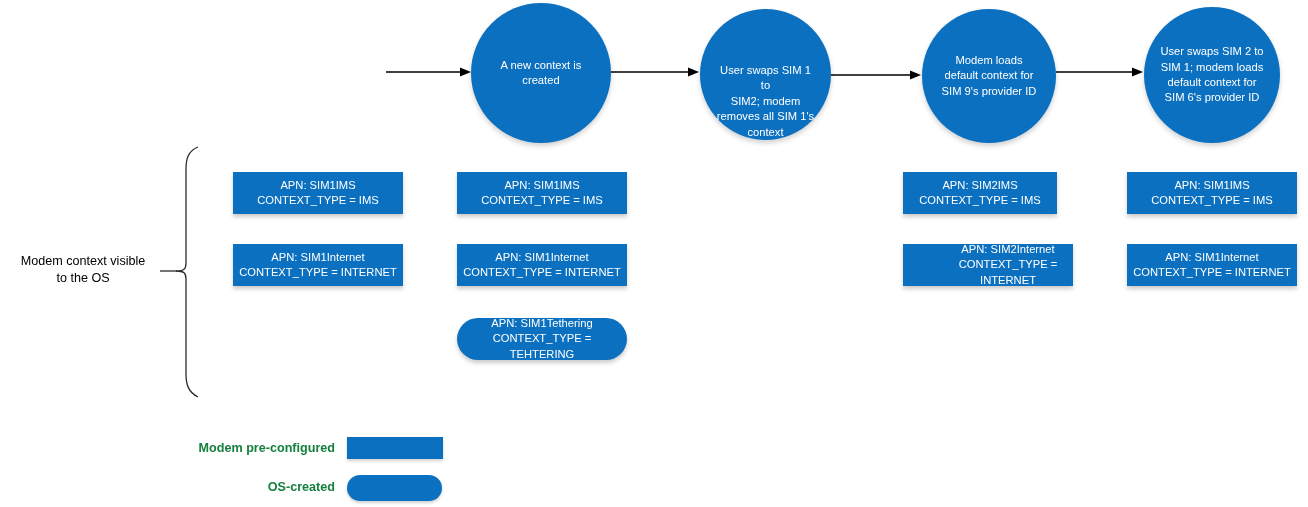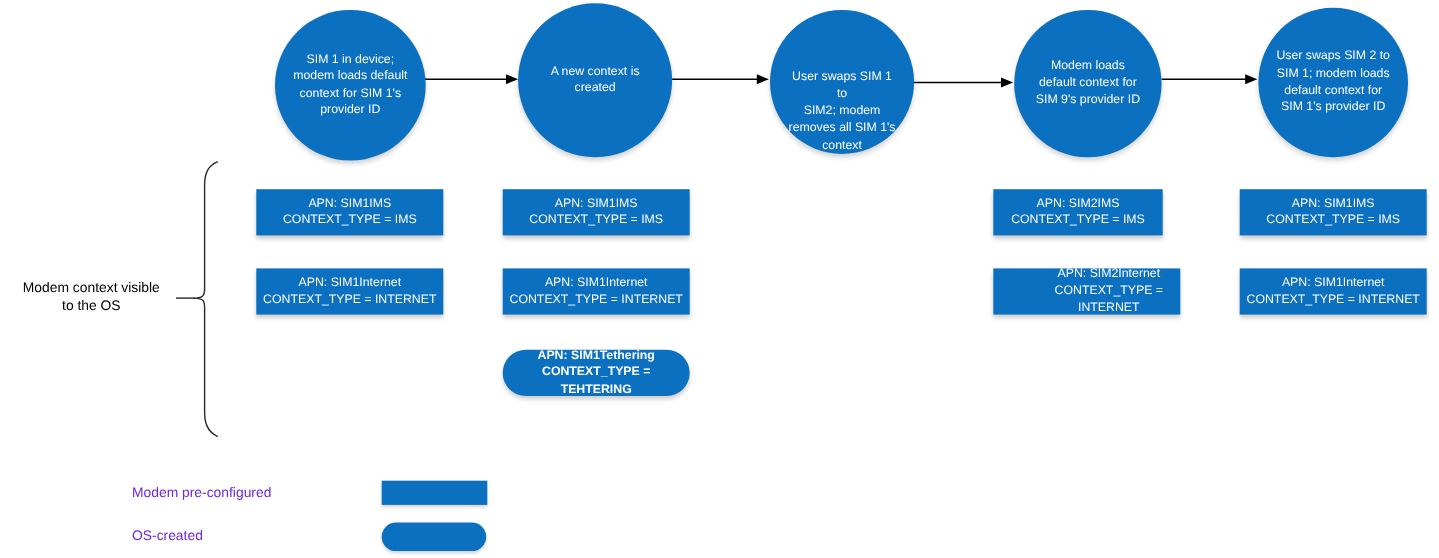"SIM 1 in device;" div.stage-circle { html: <div> <div>SIM 1 in device; modem loads default context for SIM 1's provider ID</div> </div> -> none }
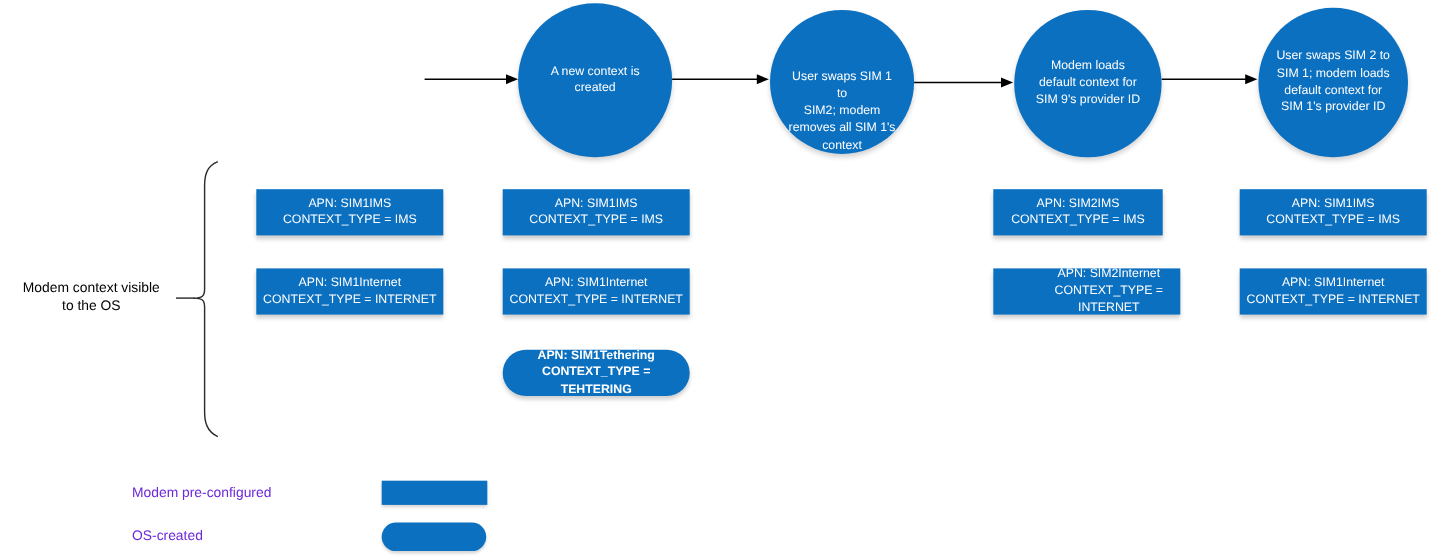"User swaps SIM 2 to" div.circle-text { text: 1's -> 6's }
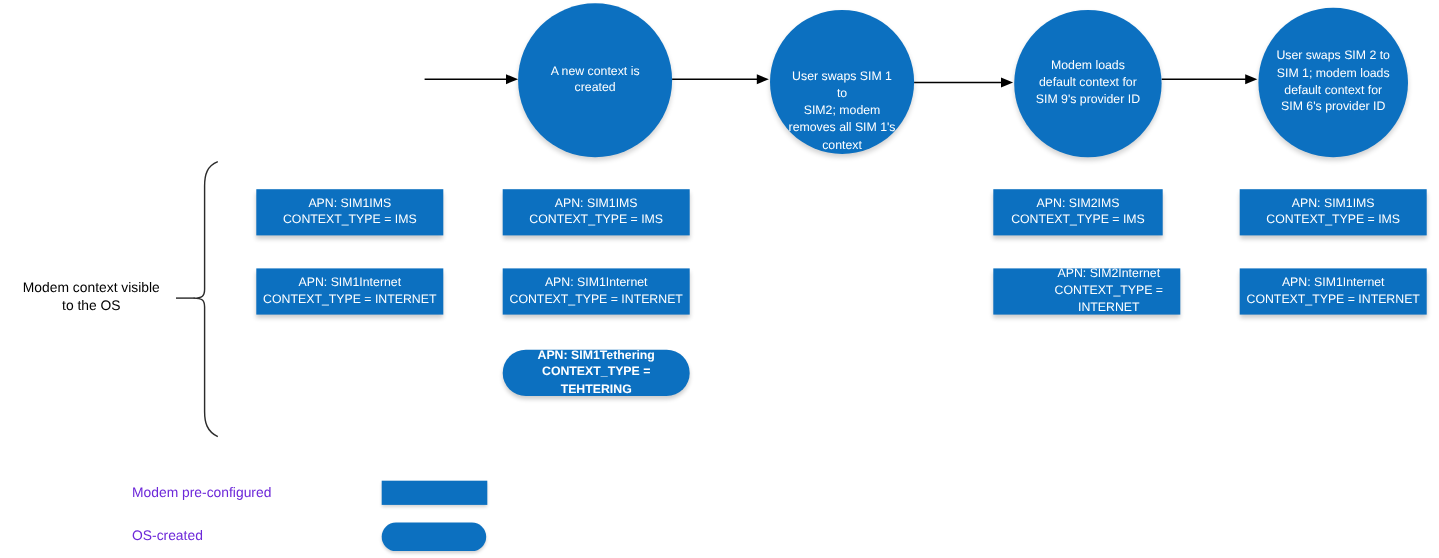"APN: SIM1Tethering" div.ctx-box { font-weight: bold -> none }
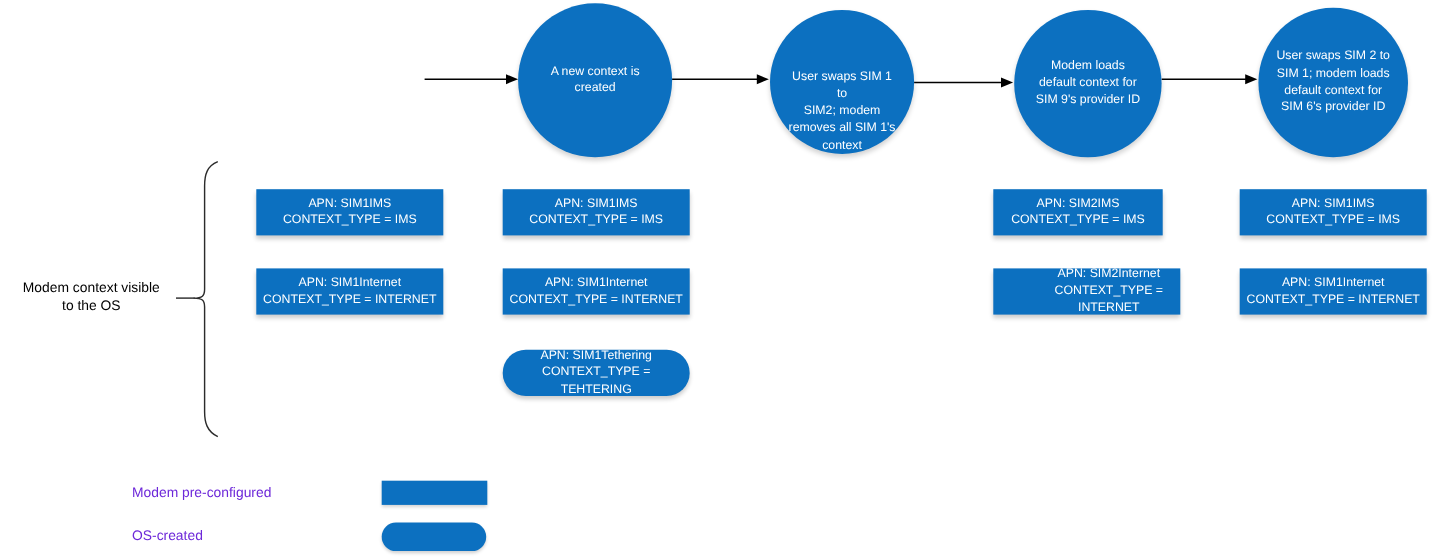"Modem pre-configured" .legend-label { color: #6d28d9 -> #15803d; font-weight: none -> bold; text-align: left -> right }
